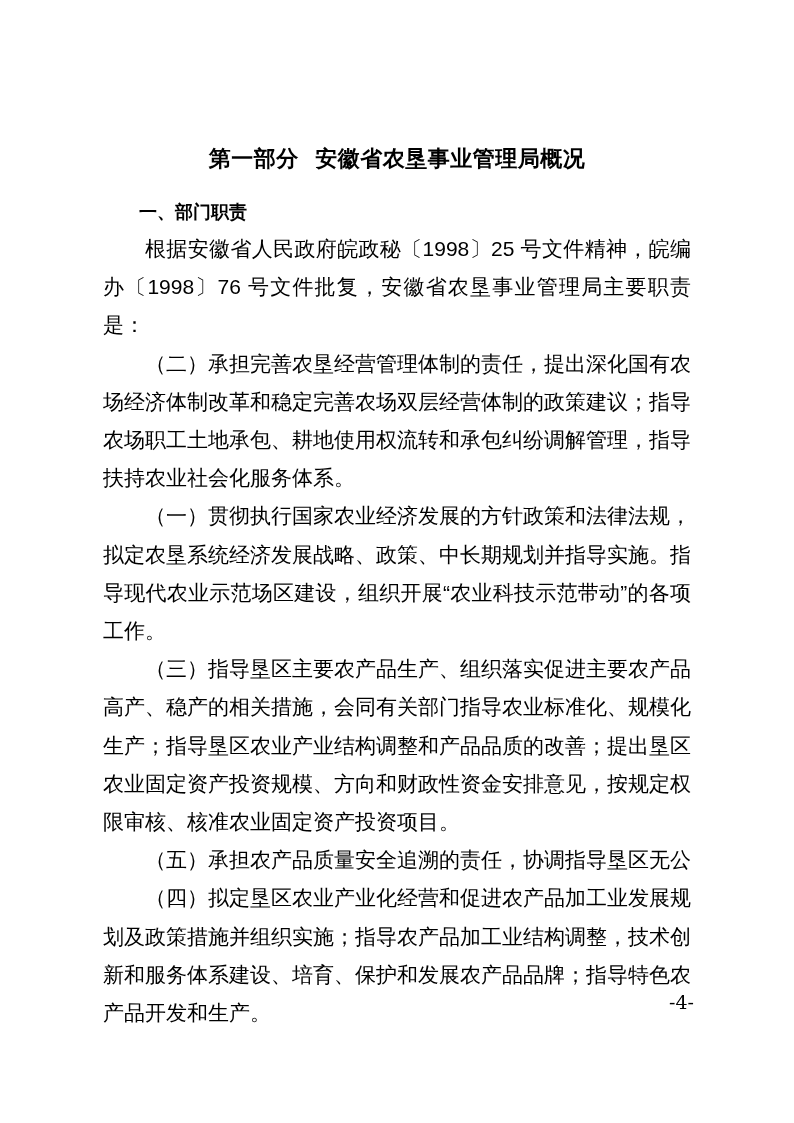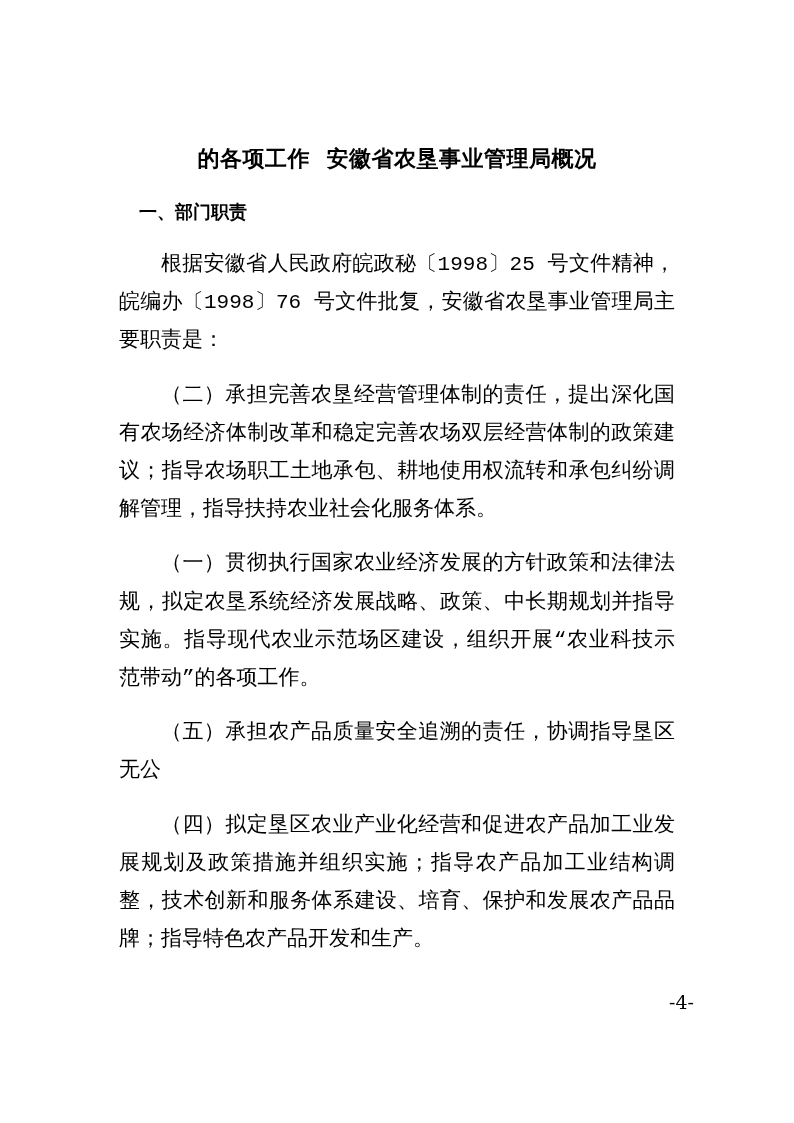"的各项工作 安徽省农垦事业管理局概况" div.doc-title { text: 的各项工作 -> 第一部分 }
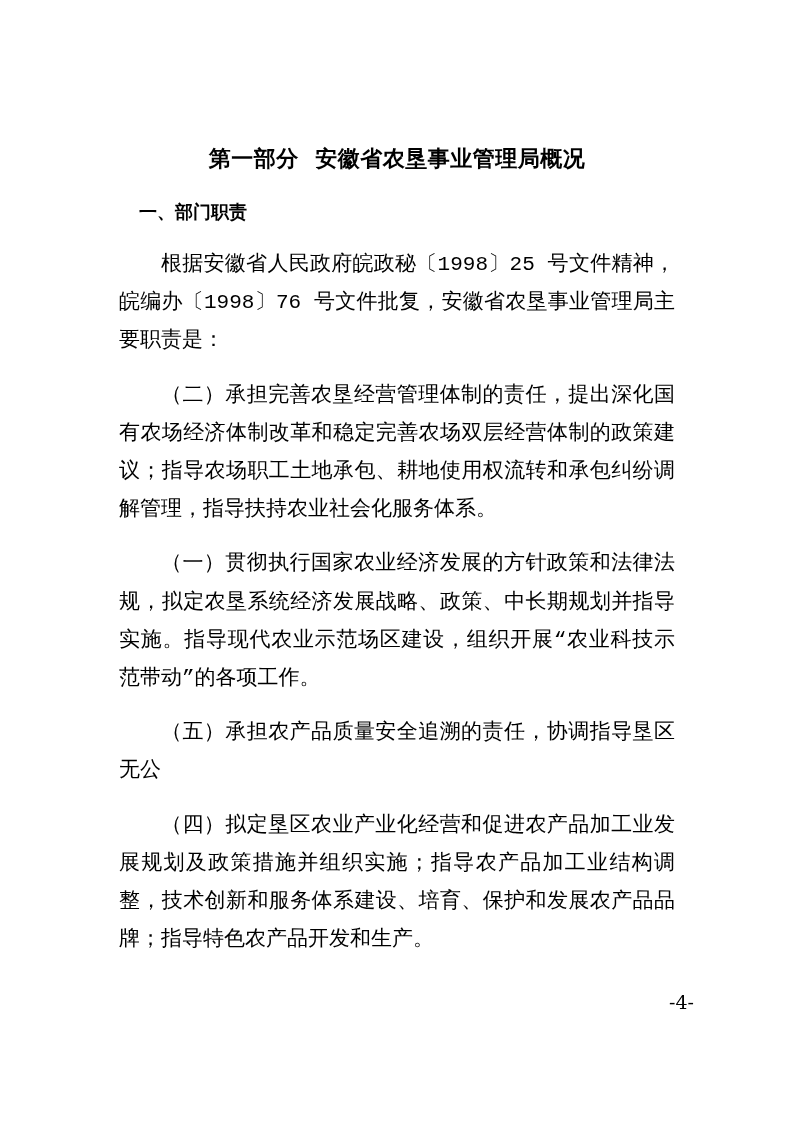"根据安徽省人民政府皖政秘〔1998〕25 号文件精神，皖编办〔1998〕76" .body-text p { font-family: Liberation Mono, monospace -> Liberation Sans, sans-serif; margin: 16px -> 0 }
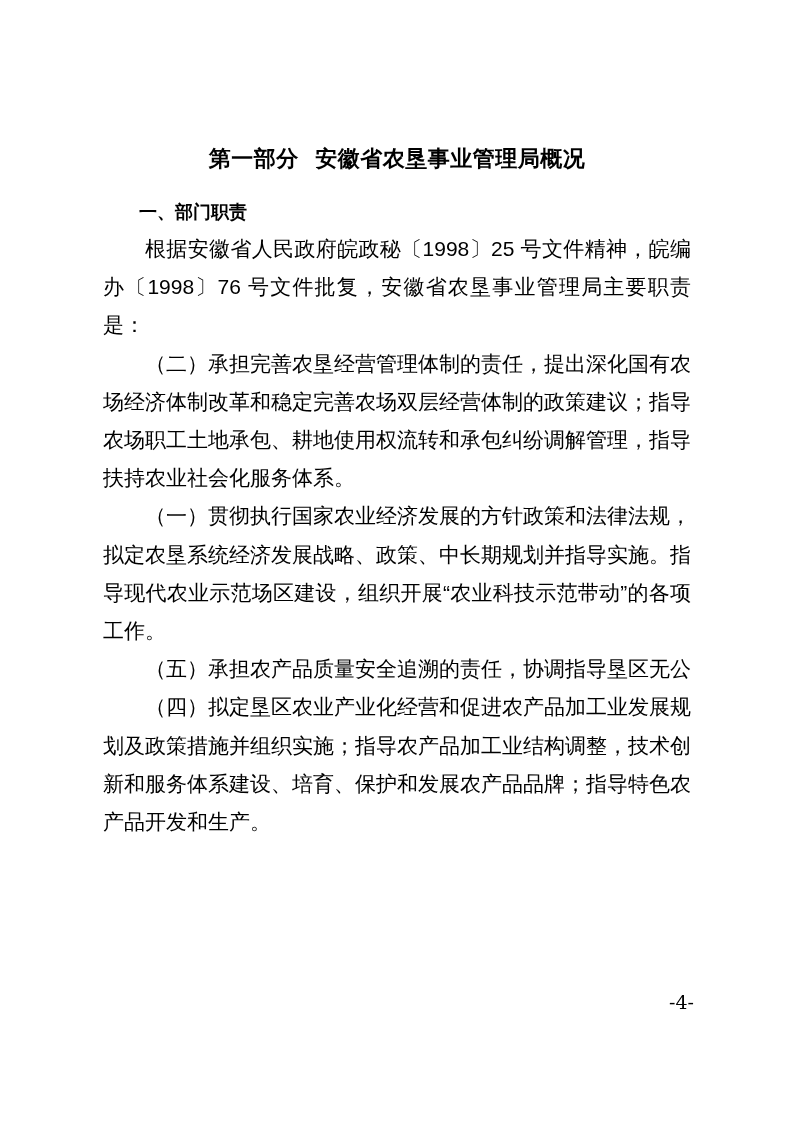"（三）指导垦区主要农产品生产、组织落实促进主要农产品高产、稳产的相关措施，会同有" p { html: none -> <p>（三）指导垦区主要农产品生产、组织落实促进主要农产品高产、稳产的相关措施，会同有关部门指导农业标准化、规模化生产；指导垦区农业产业结构调整和产品品质的改善；提出垦区农业固定资产投资规模、方向和财政性资金安排意见，按规定权限审核、核准农业固定资产投资项目。</p> }
